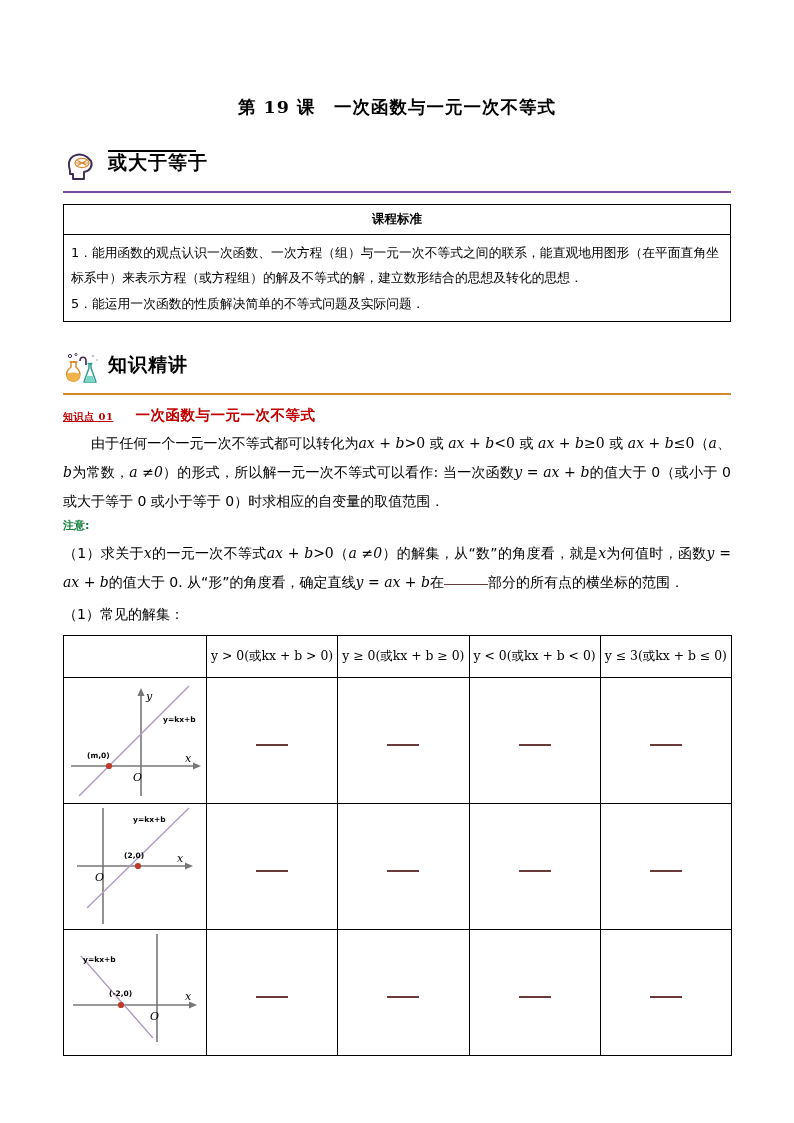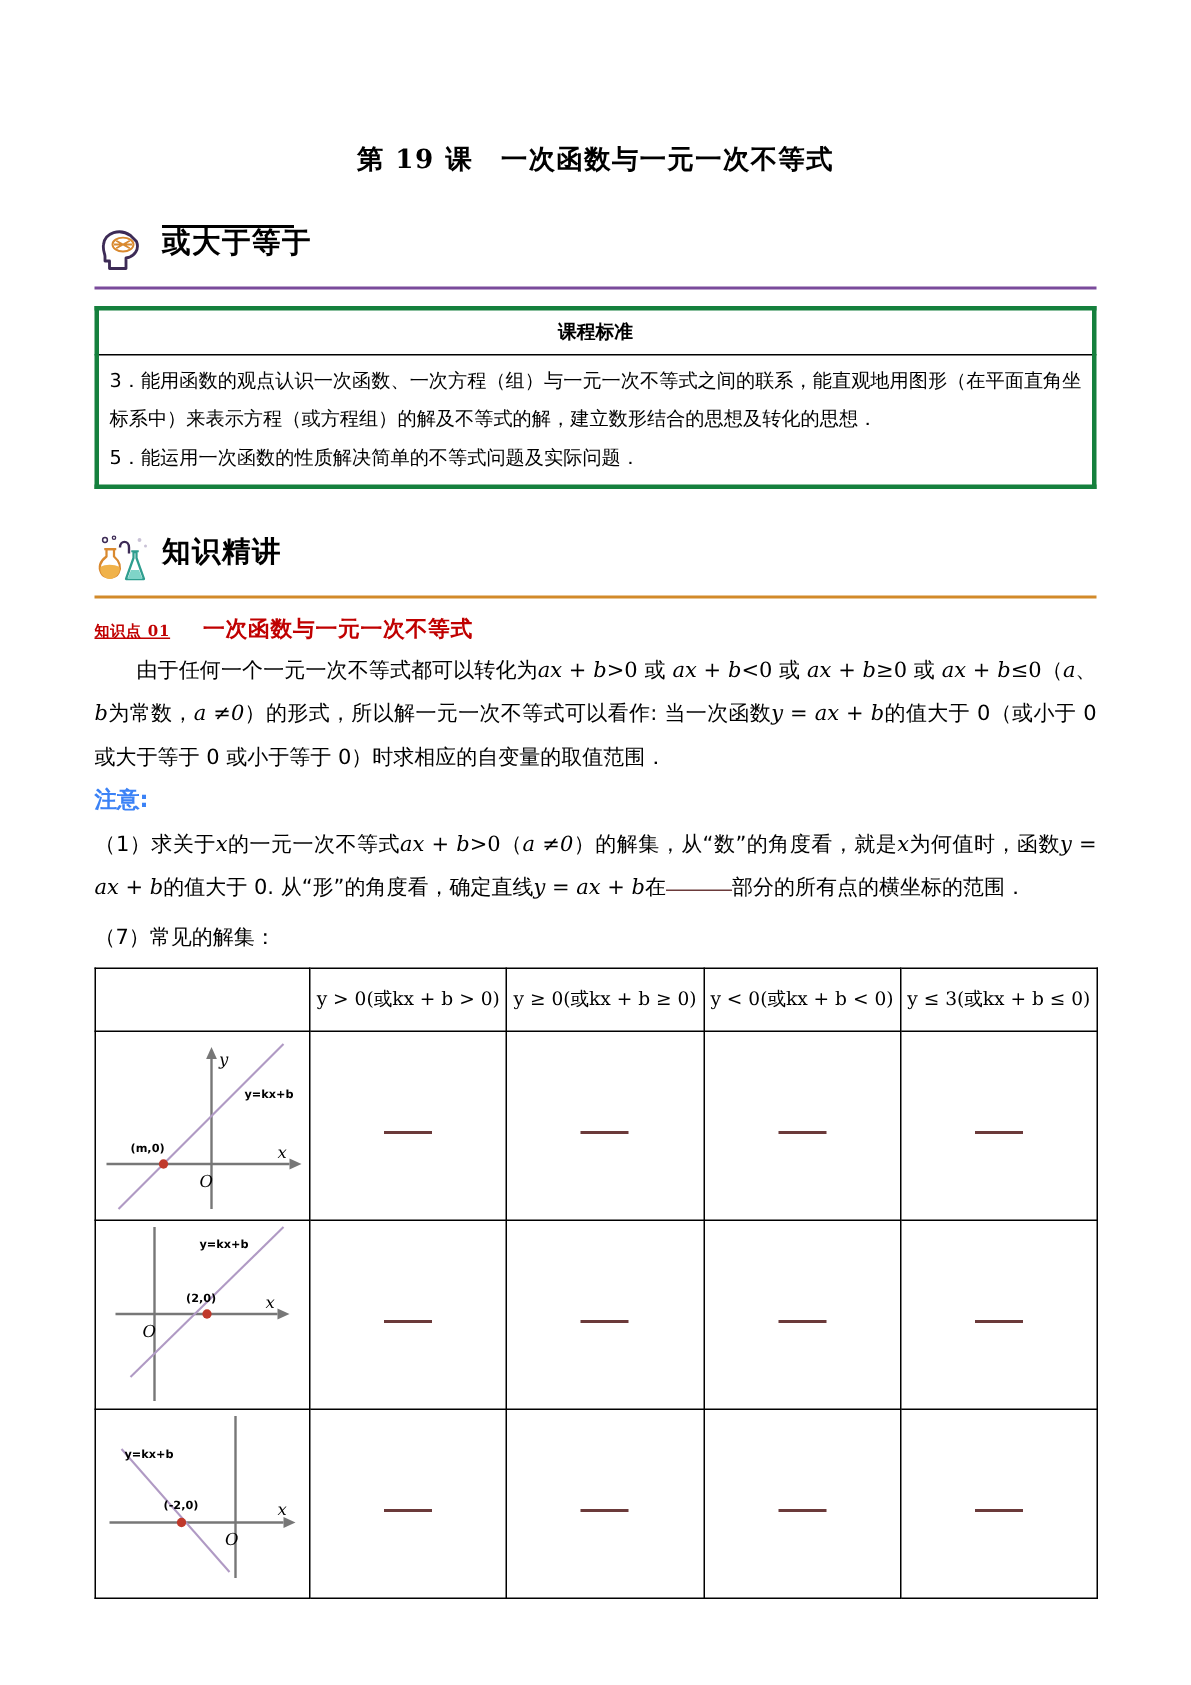"课程标准" .std-table { border: 3px solid #15803d -> 1px solid #15803d }
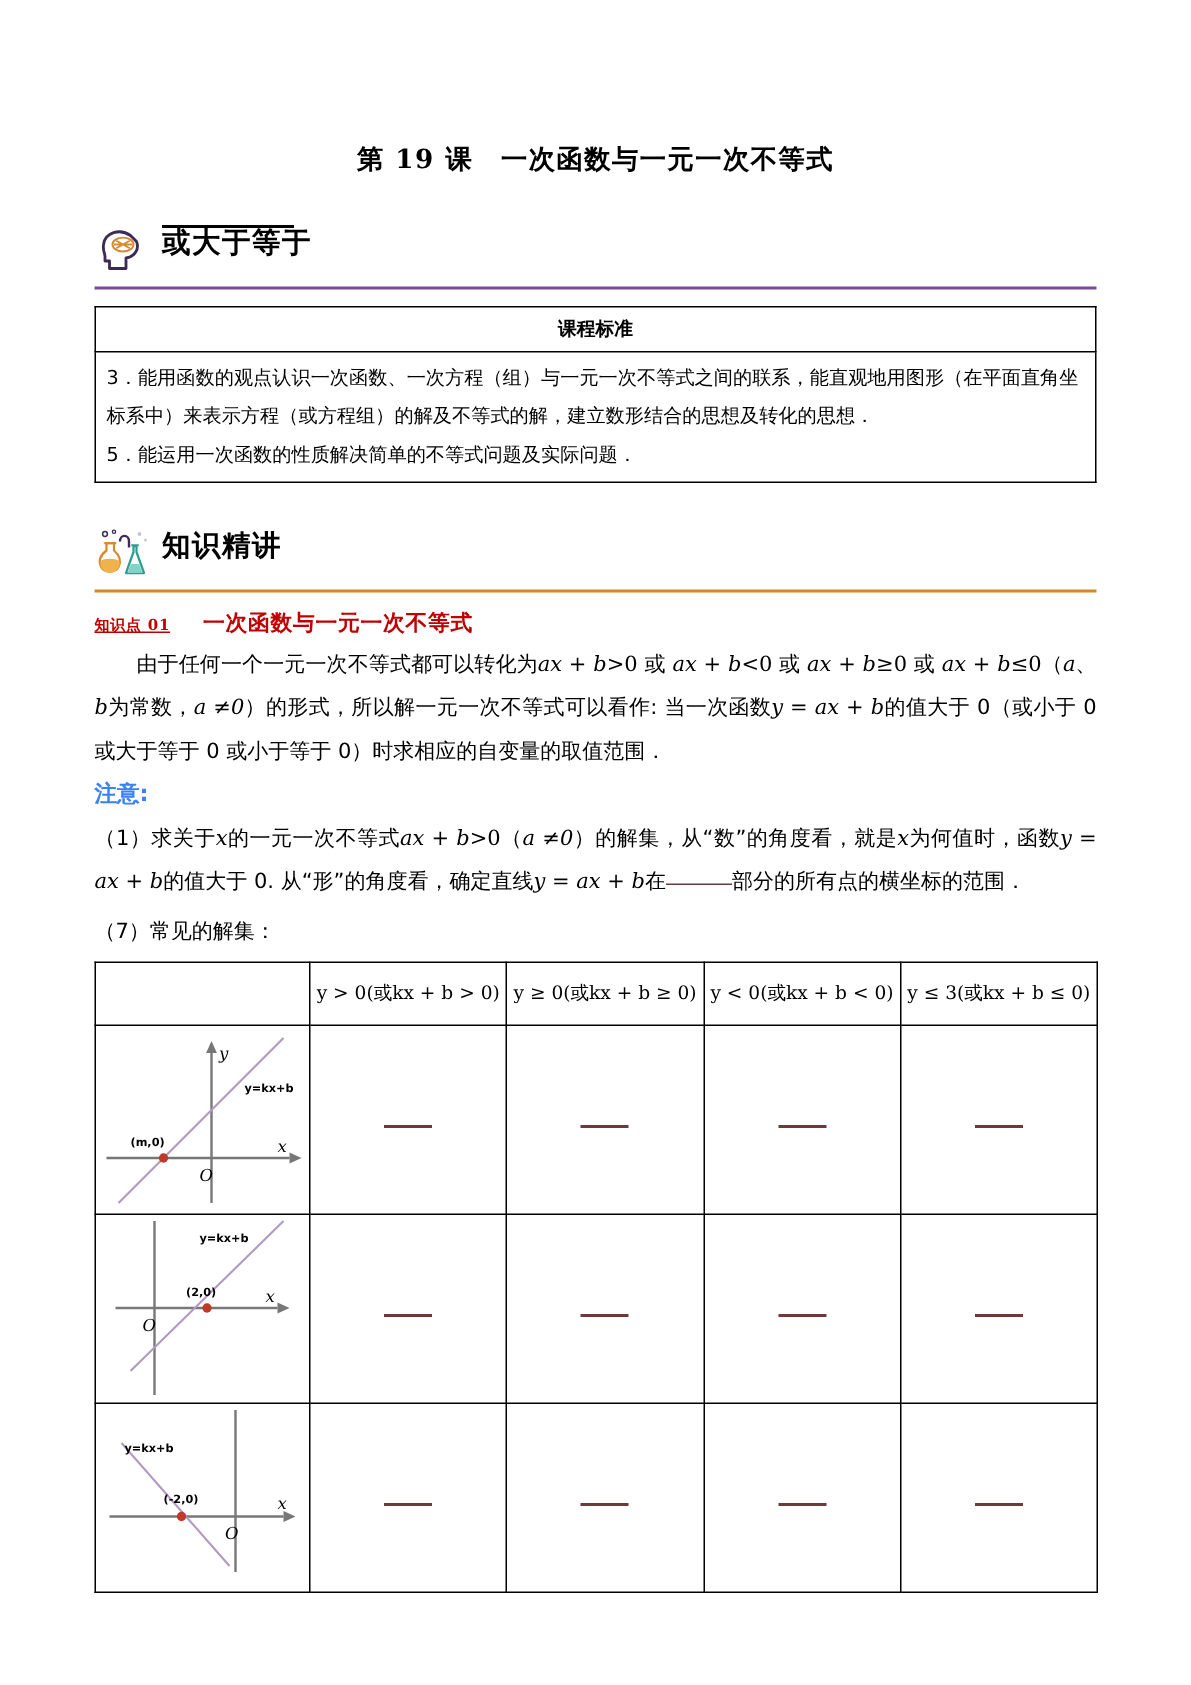"3．能用函数的观点认识一次函数、一次方程（组）与一元一次不等式之间的联系，能直观" p { text: 3 -> 1 }
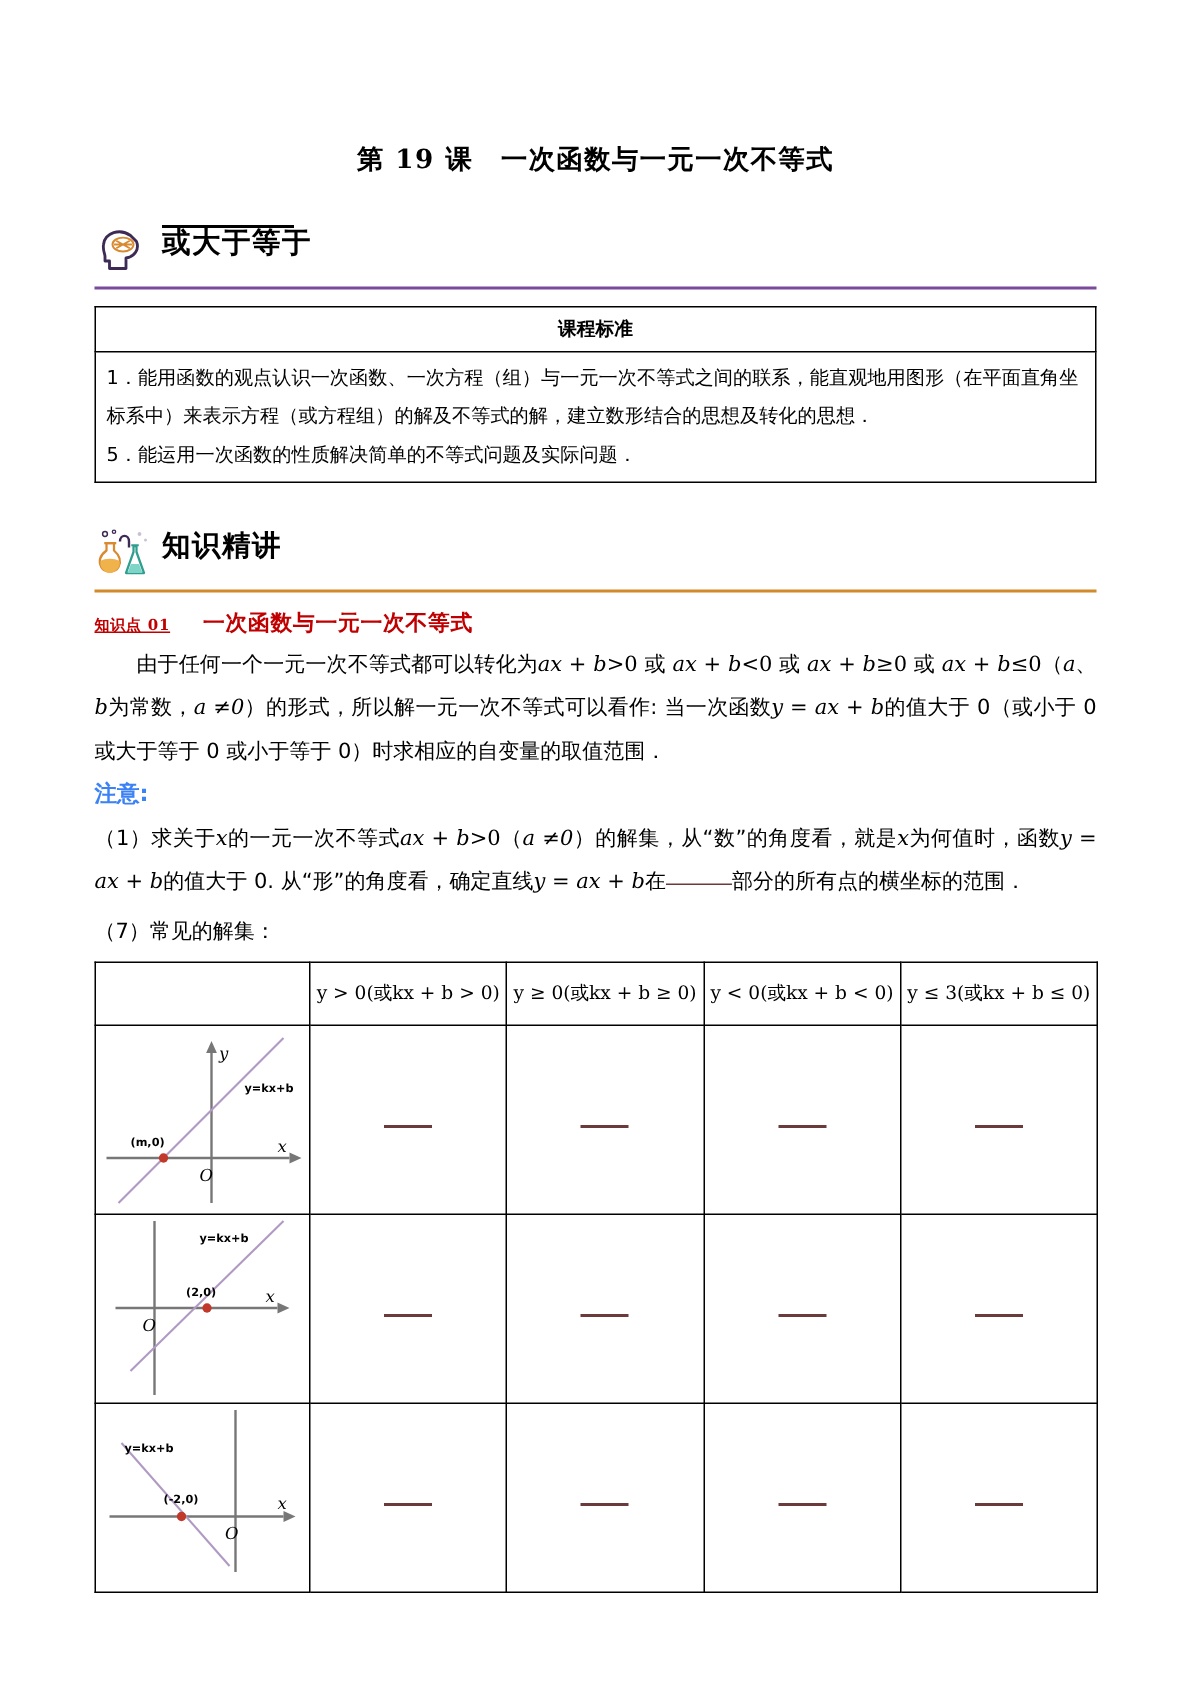"注意:" .note-label { color: #3b82f6 -> #15803d; font-size: 15px -> 11px }
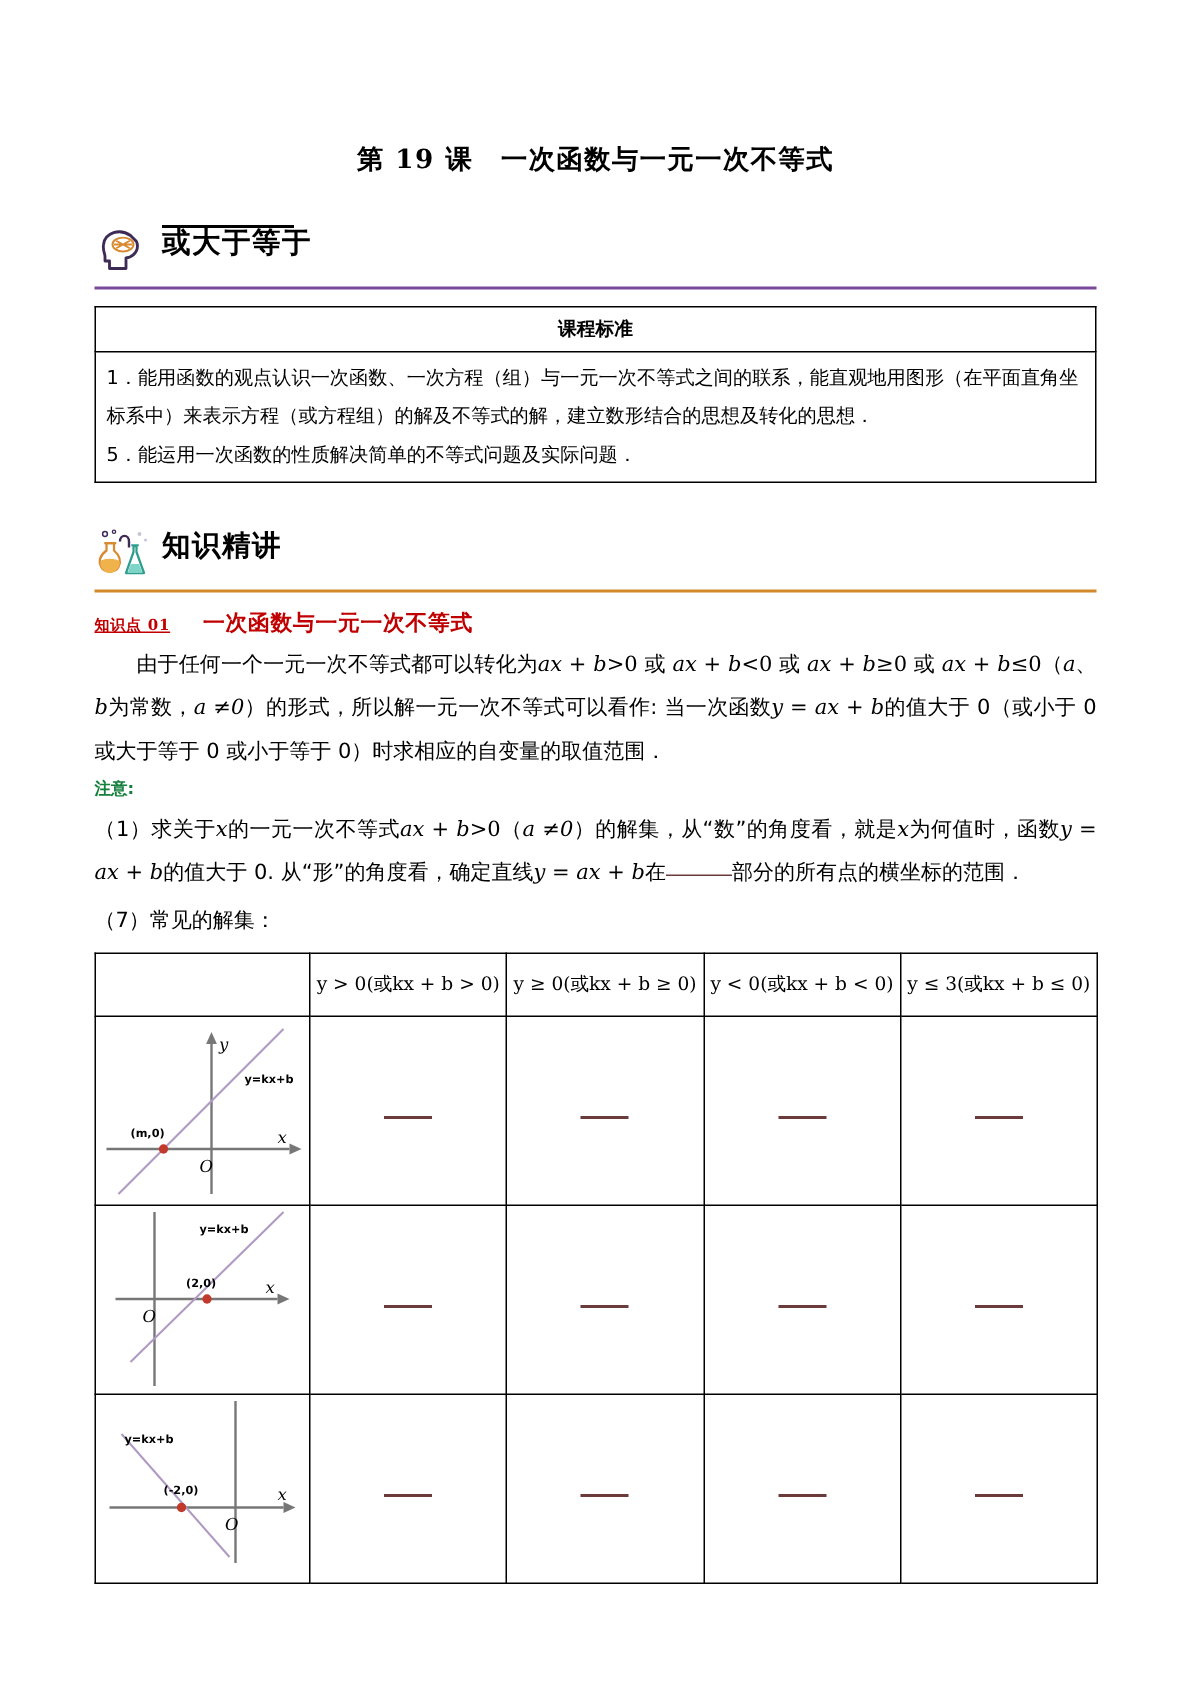"（7）常见的解集：" p.body-p { text: 7 -> 1 }
